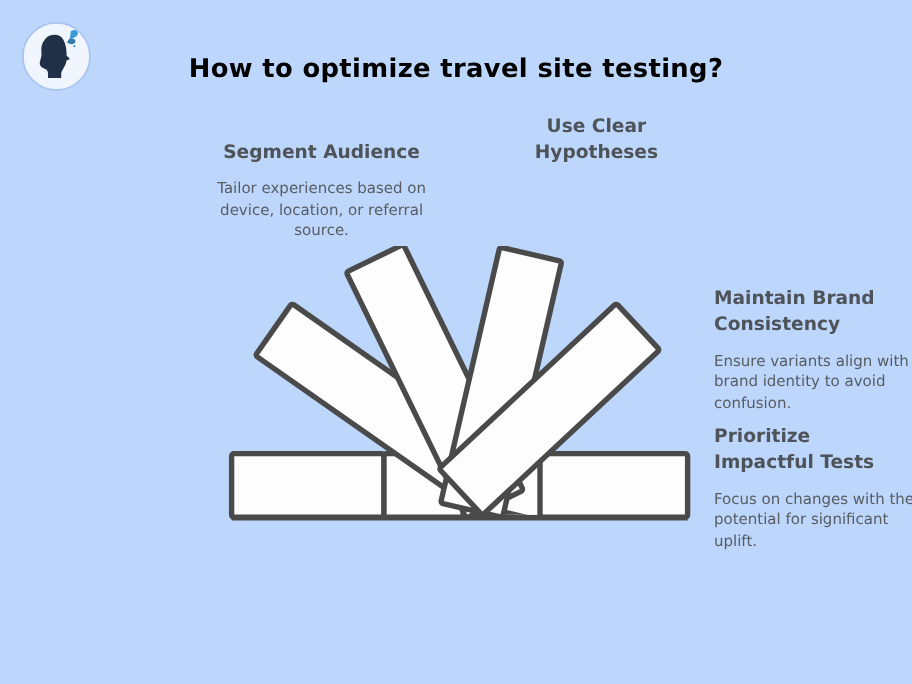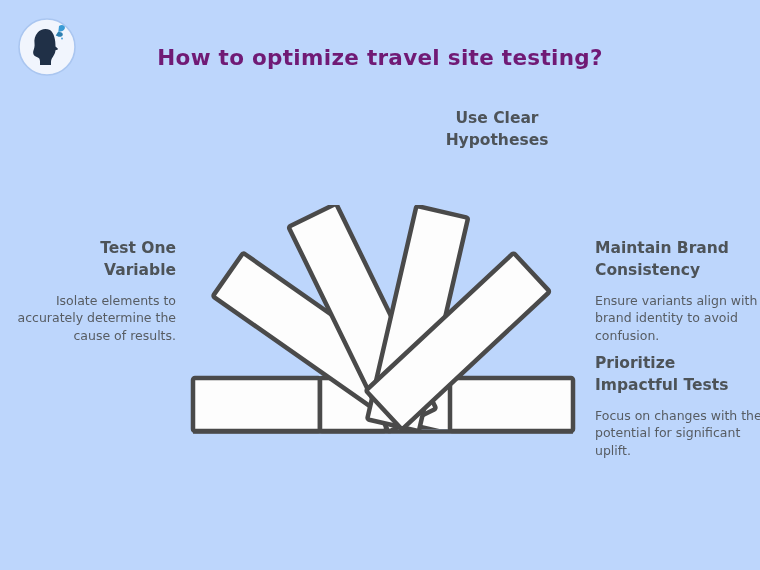"How to optimize travel site" .page-title { color: #701a75 -> #000000 }
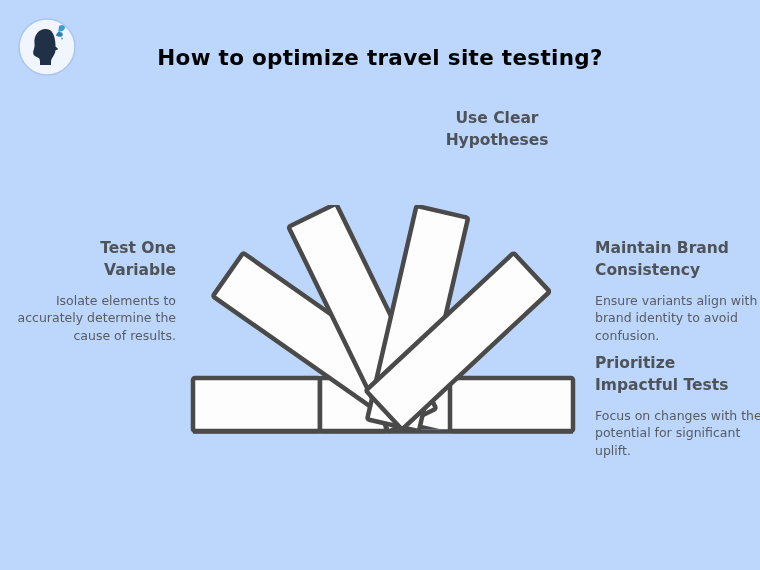"Use Clear" .sec-hypotheses { top: 107px -> 94px }
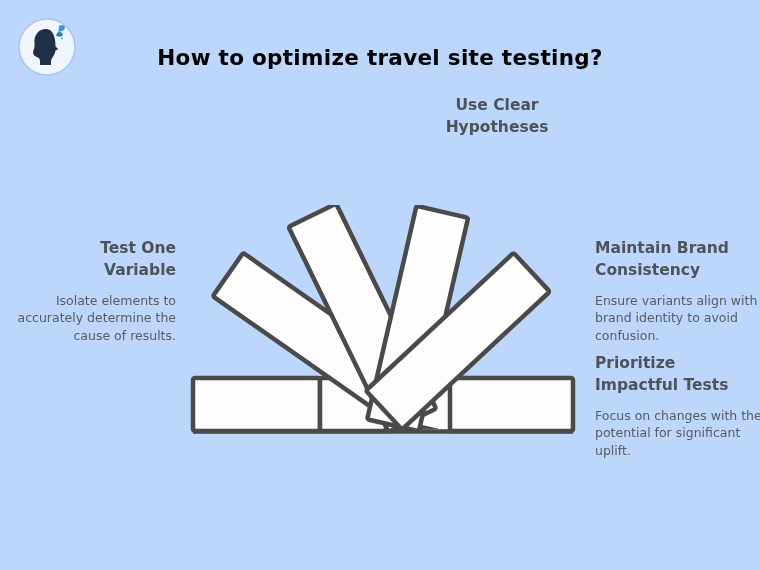"Segment Audience" div.section { html: none -> <div> <h2>Segment Audience</h2> <p>Tailor experiences based on device, location, or referral source.</p> </div> }
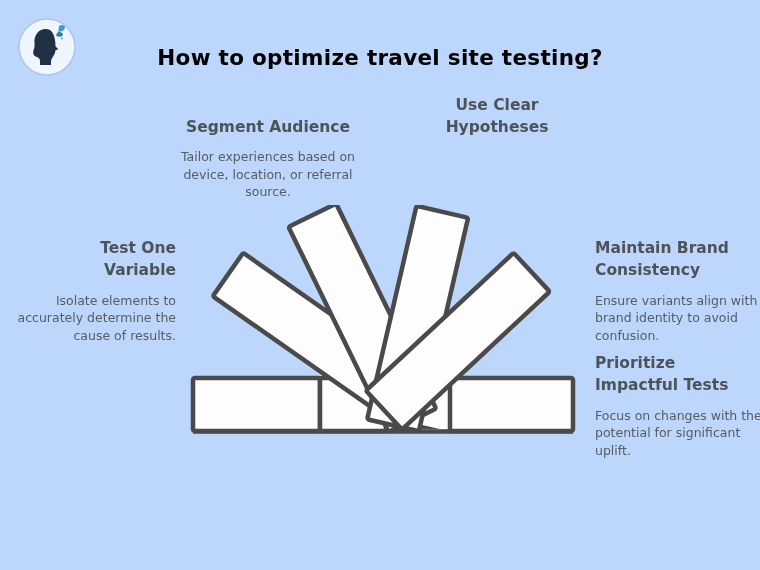"Test One" div.section { html: <div> <h2>Test One Variable</h2> <p>Isolate elements to accurately determine the cause of results.</p> </div> -> none }
